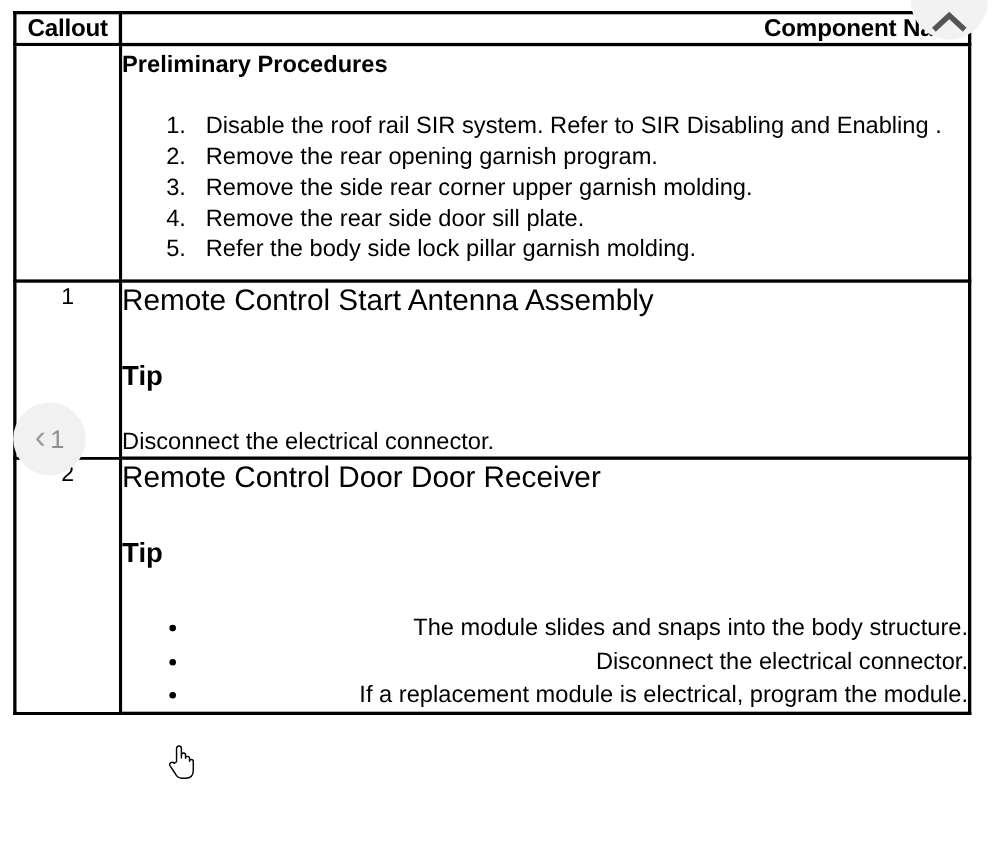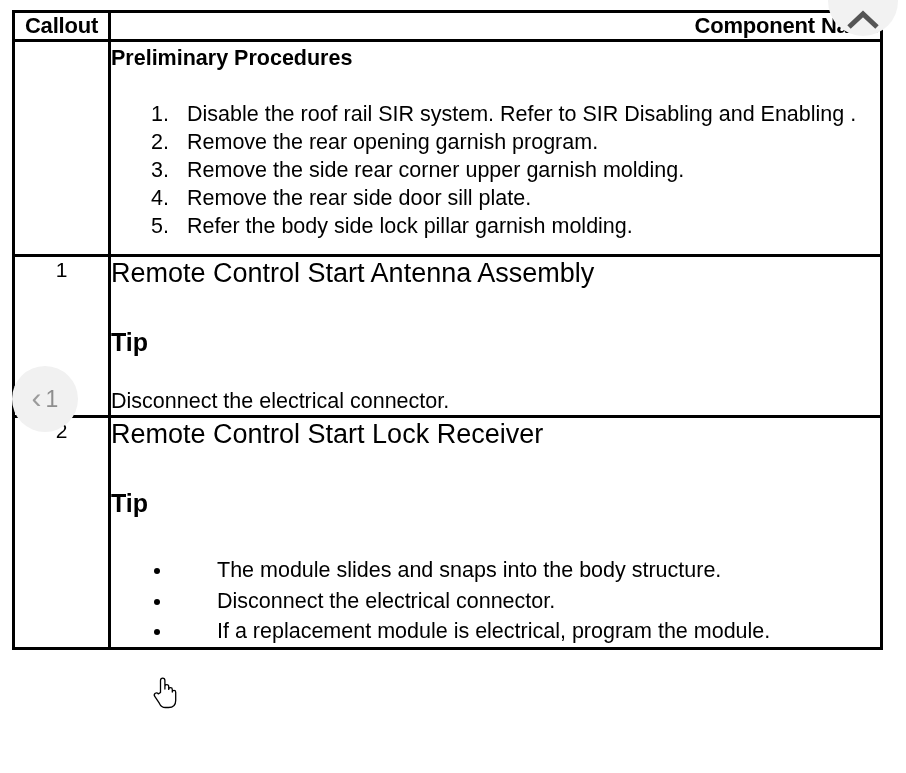"Remote Control Start Lock Receiver" div.sec-heading { text: Start Lock -> Door Door }
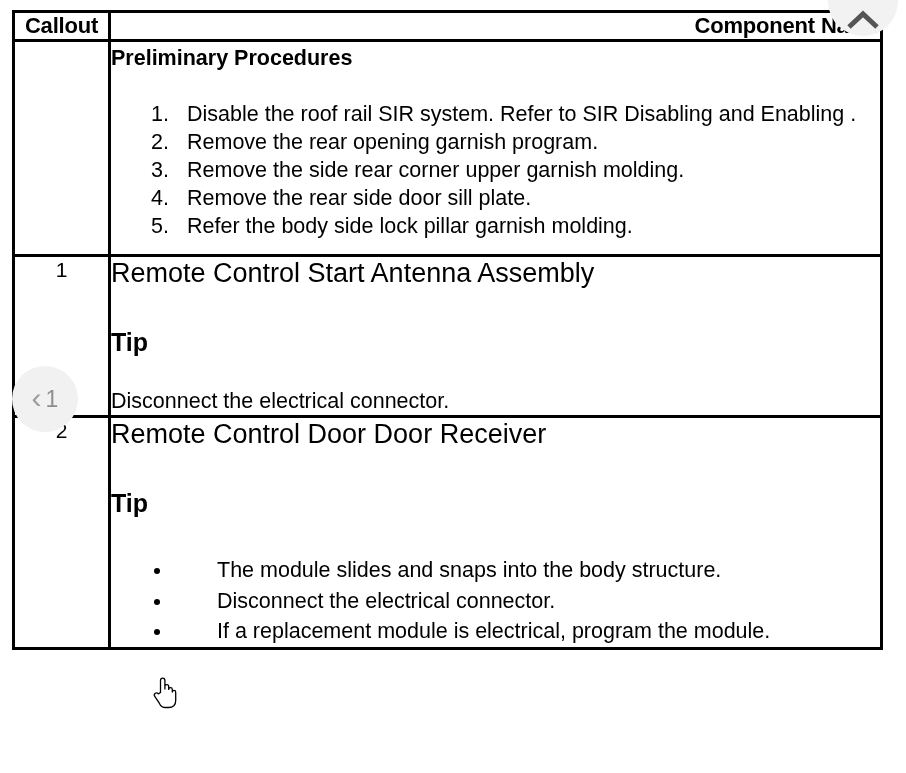"The module slides and snaps" ul.tip-list li { text-align: none -> right }
